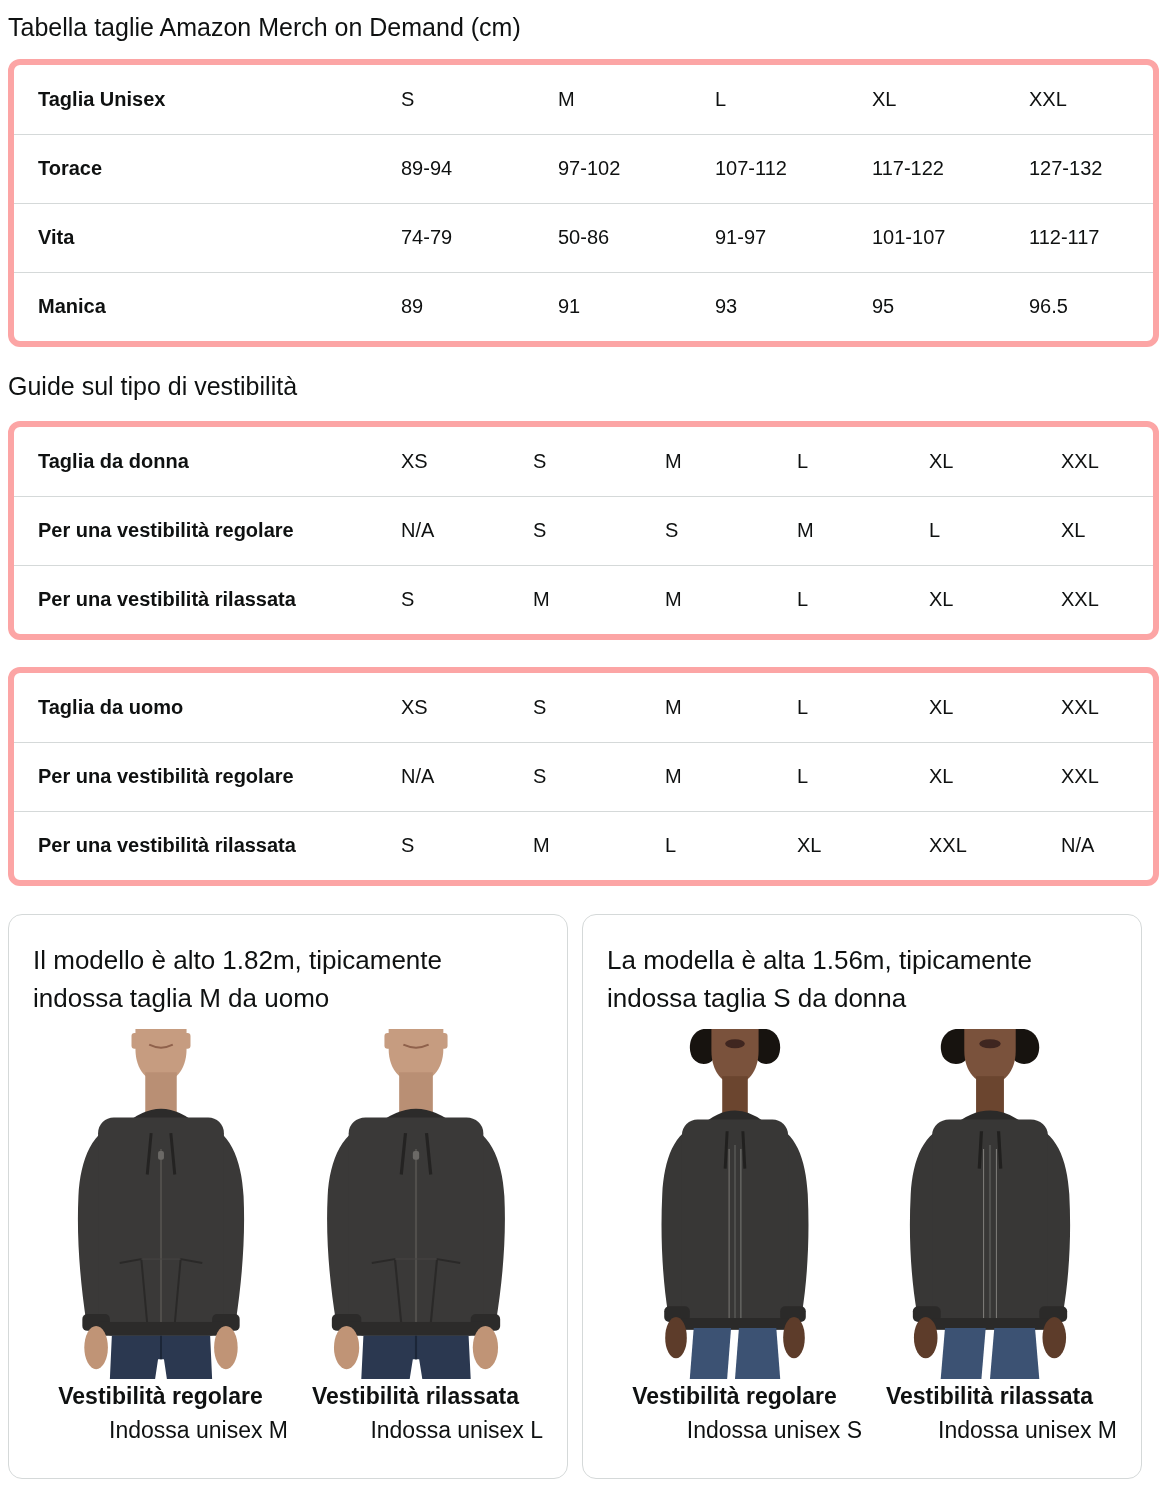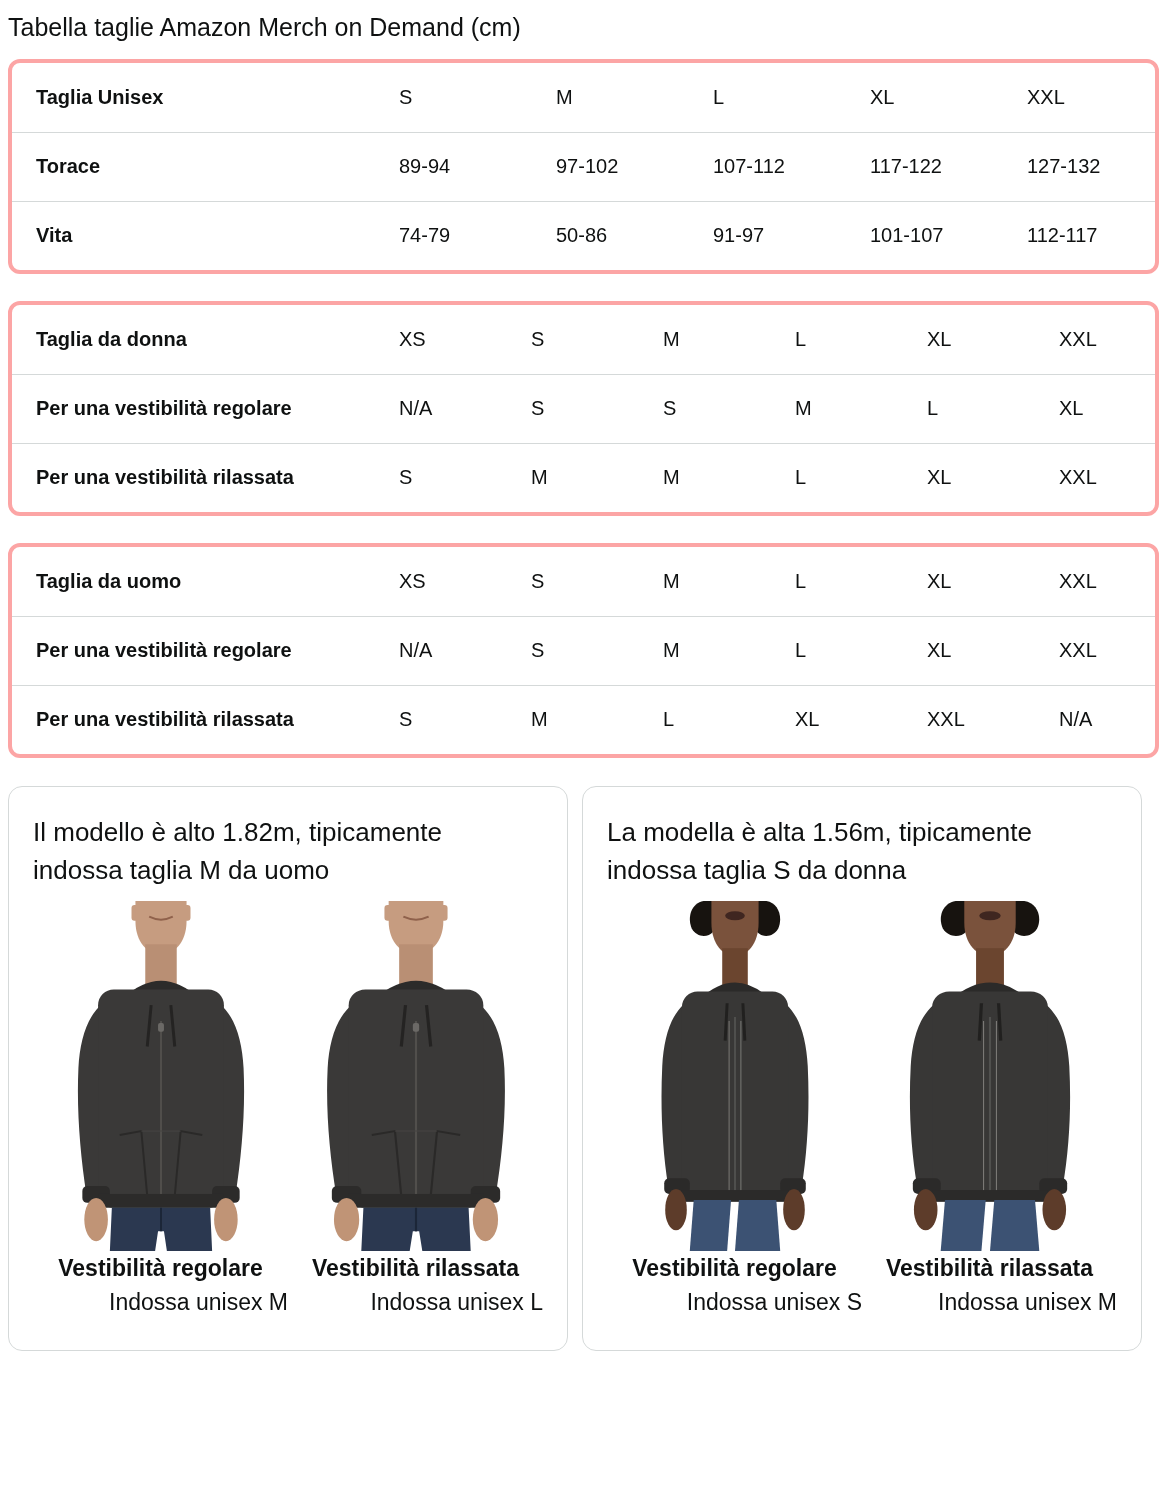"Taglia Unisex" .tbl-box { border: 4px solid #fca5a5 -> 6px solid #fca5a5 }
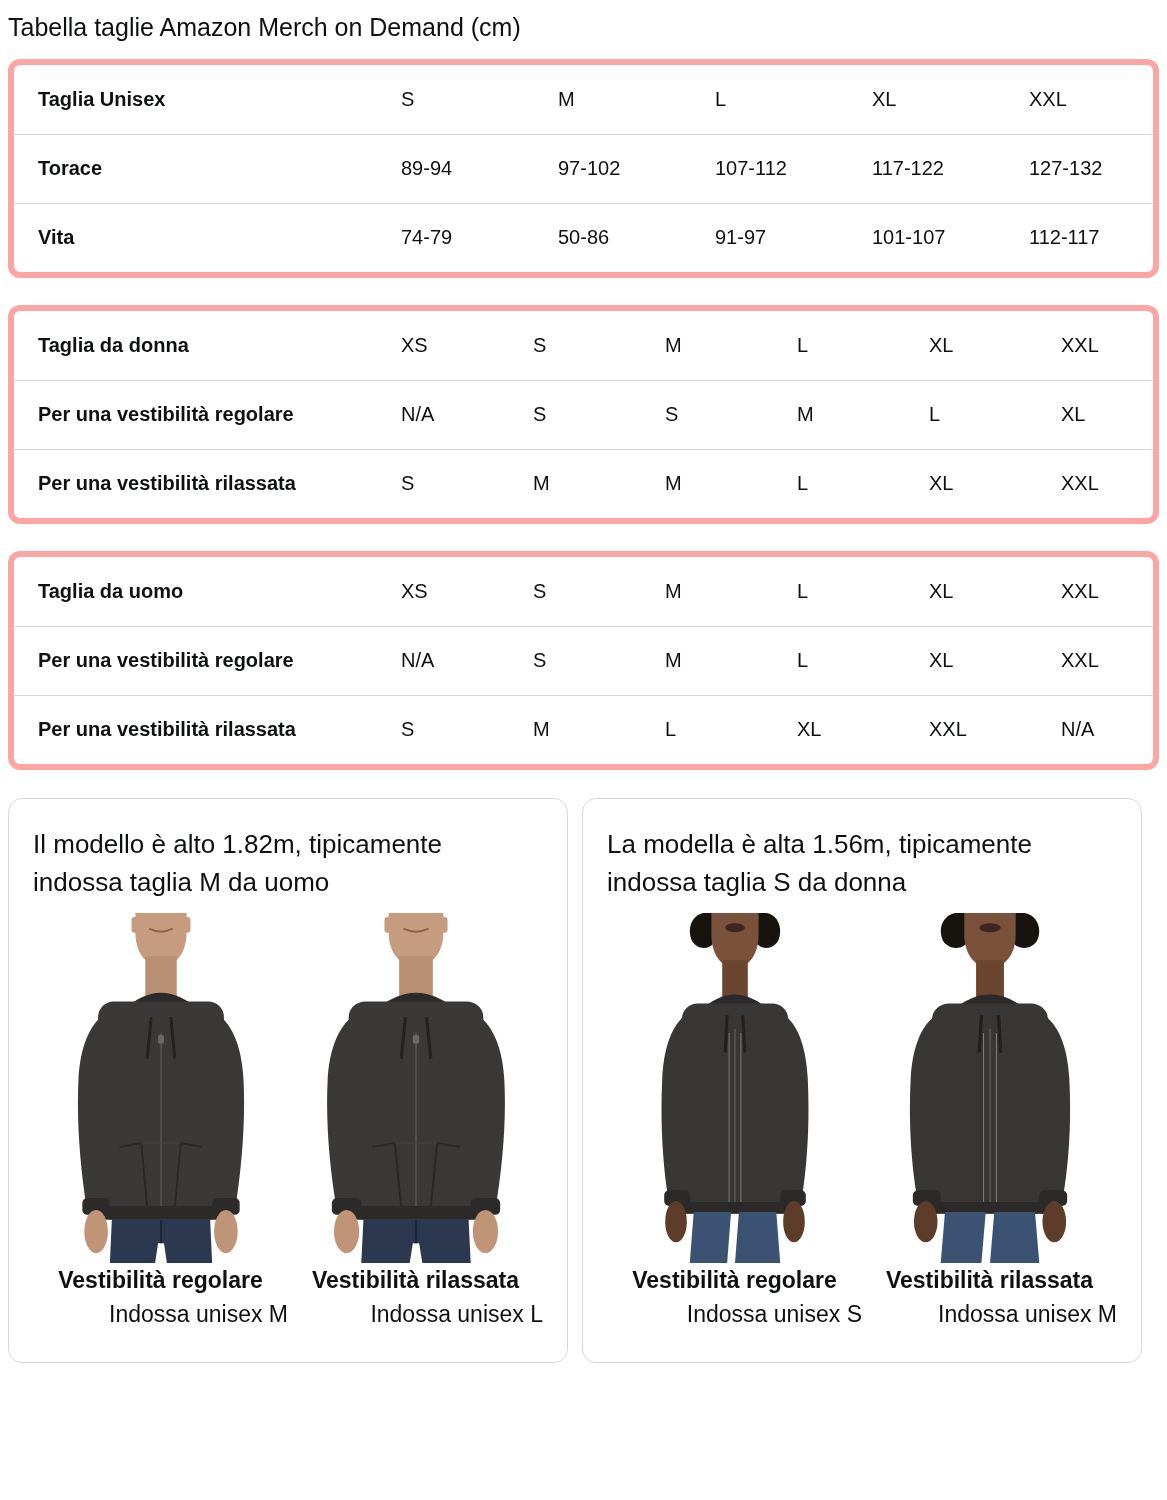"Manica" tr { html: none -> <tr> <th>Manica</th> <td>89</td> <td>91</td> <td>93</td> <td>95</td> <td>96.5</td> </tr> }
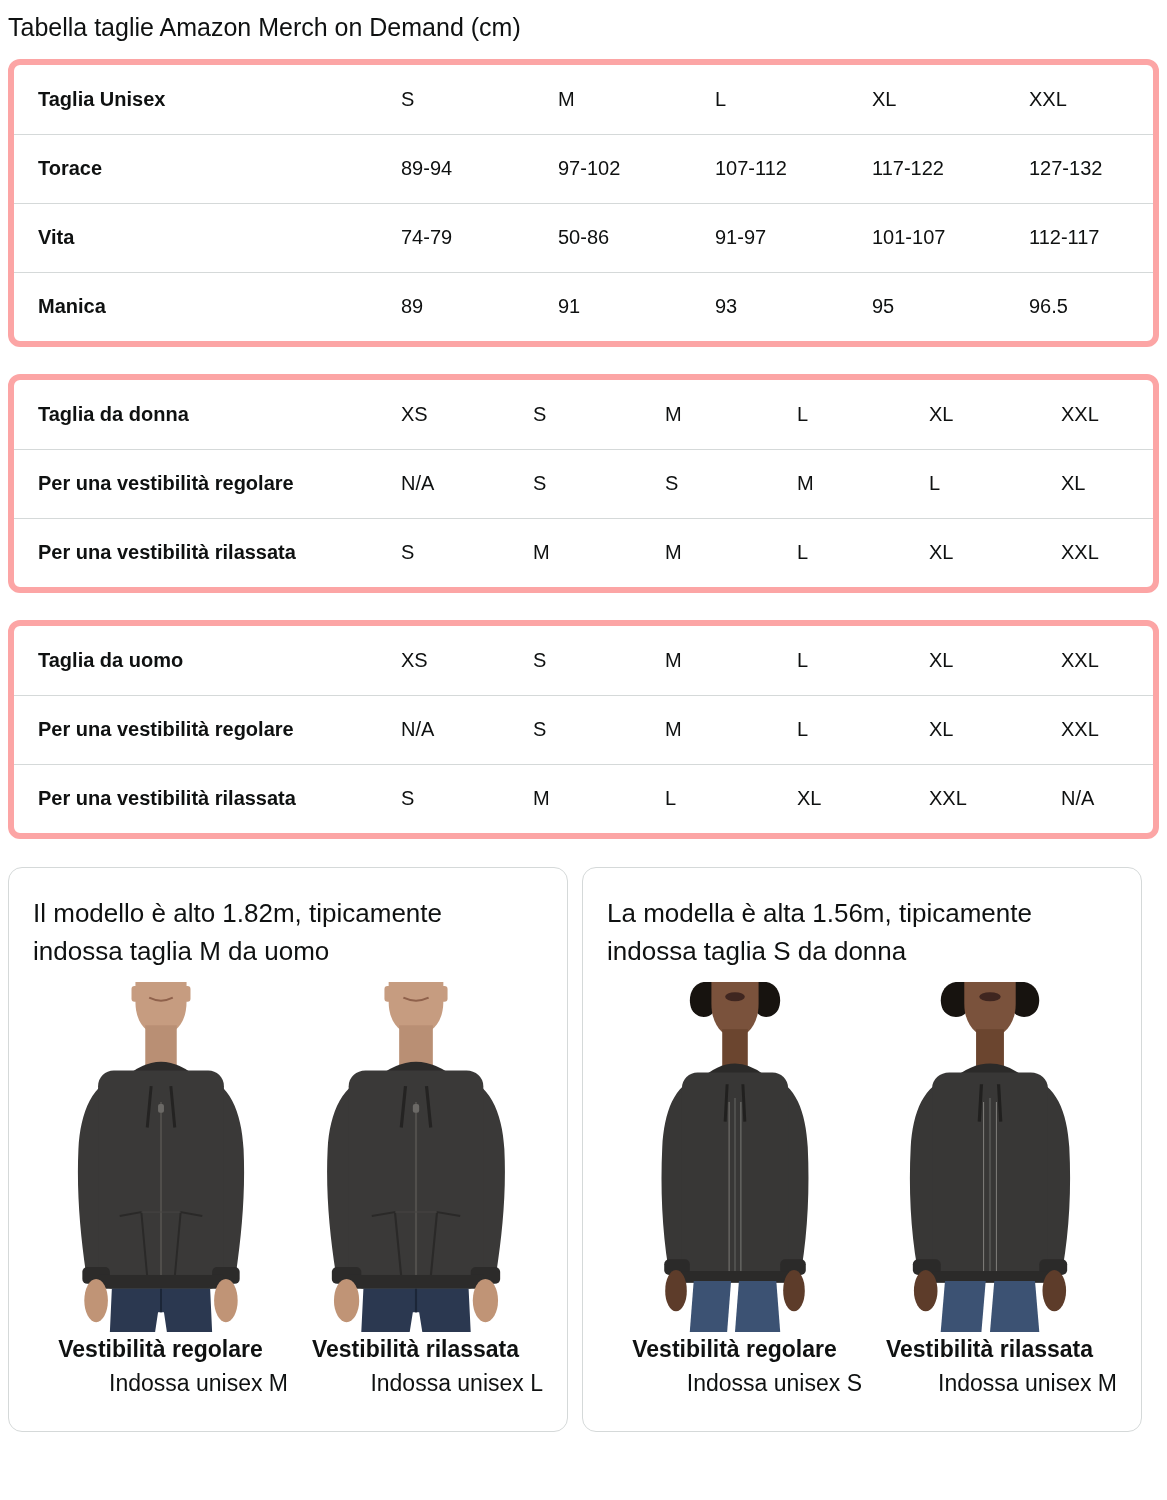"Guide sul tipo di vestibilità" h2.section-title { html: none -> <h2>Guide sul tipo di vestibilità</h2> }
